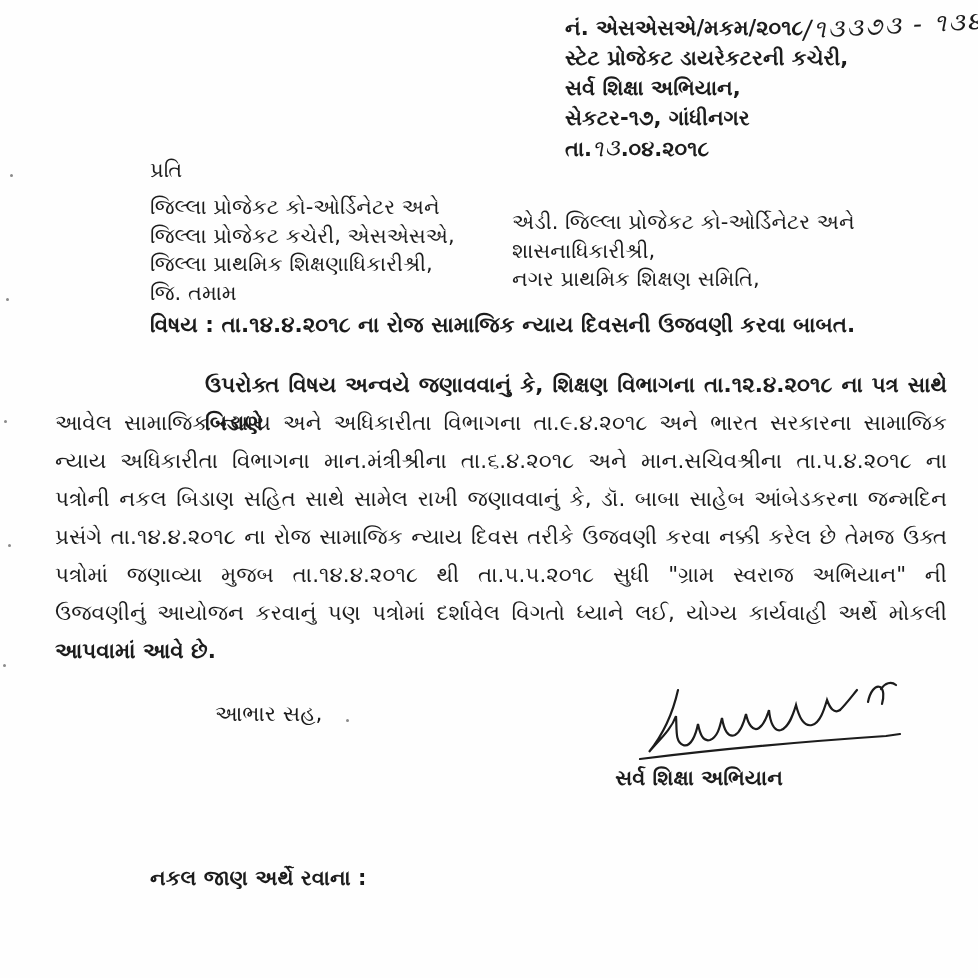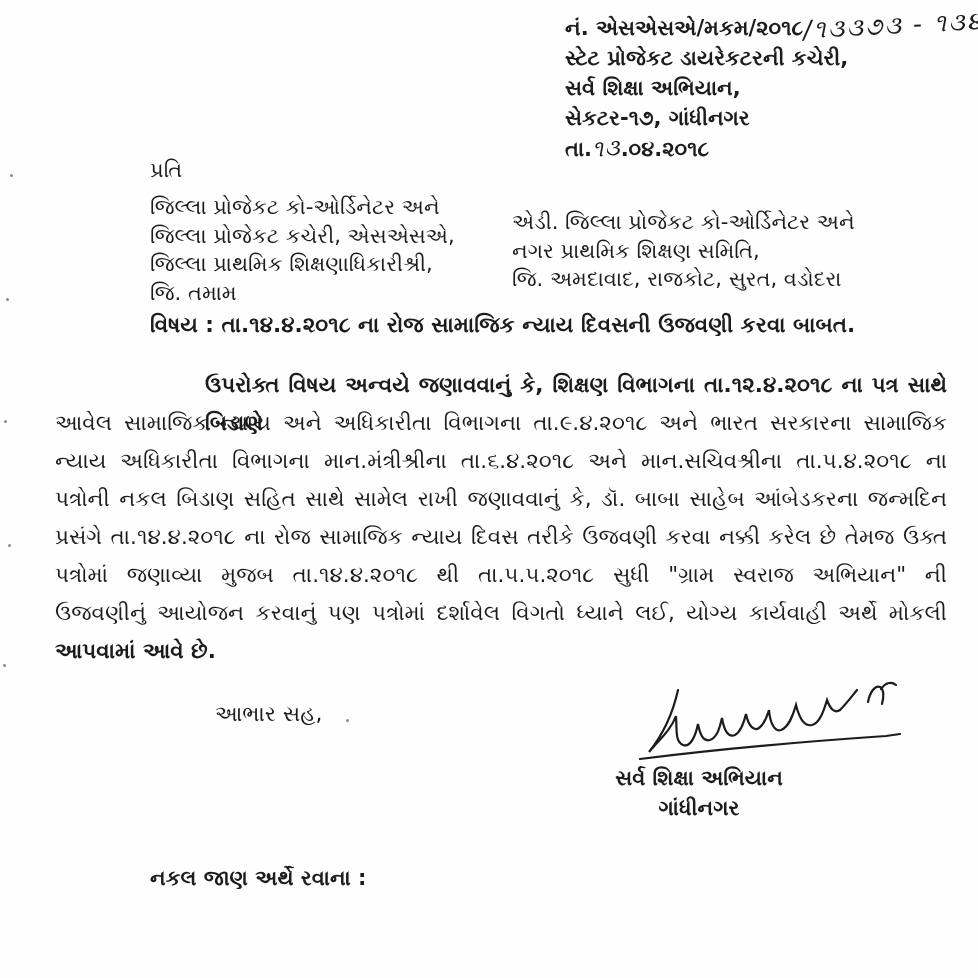"શાસનાધિકારીશ્રી," div { html: none -> <div>શાસનાધિકારીશ્રી,</div> }
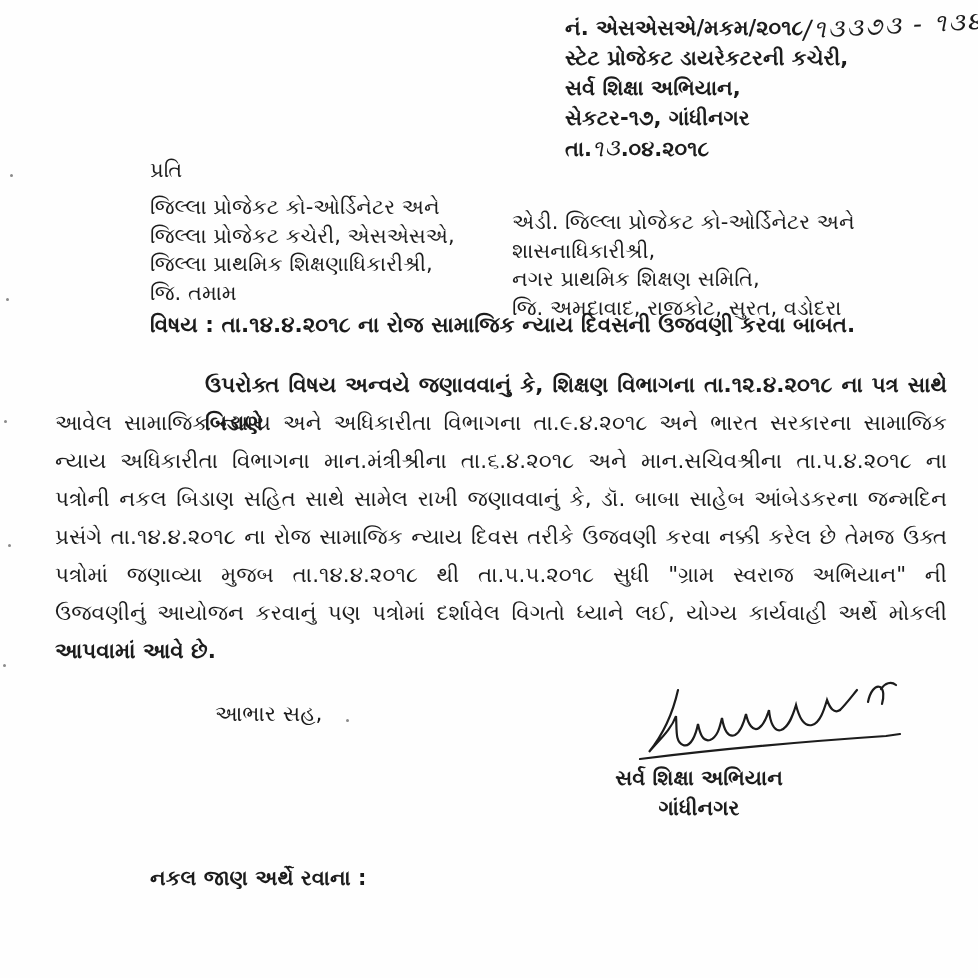"જિ. અમદાવાદ, રાજકોટ, સુરત, વડોદરા" div { html: <div>જિ. અમદાવાદ, રાજકોટ, સુરત, વડોદરા</div> -> none }
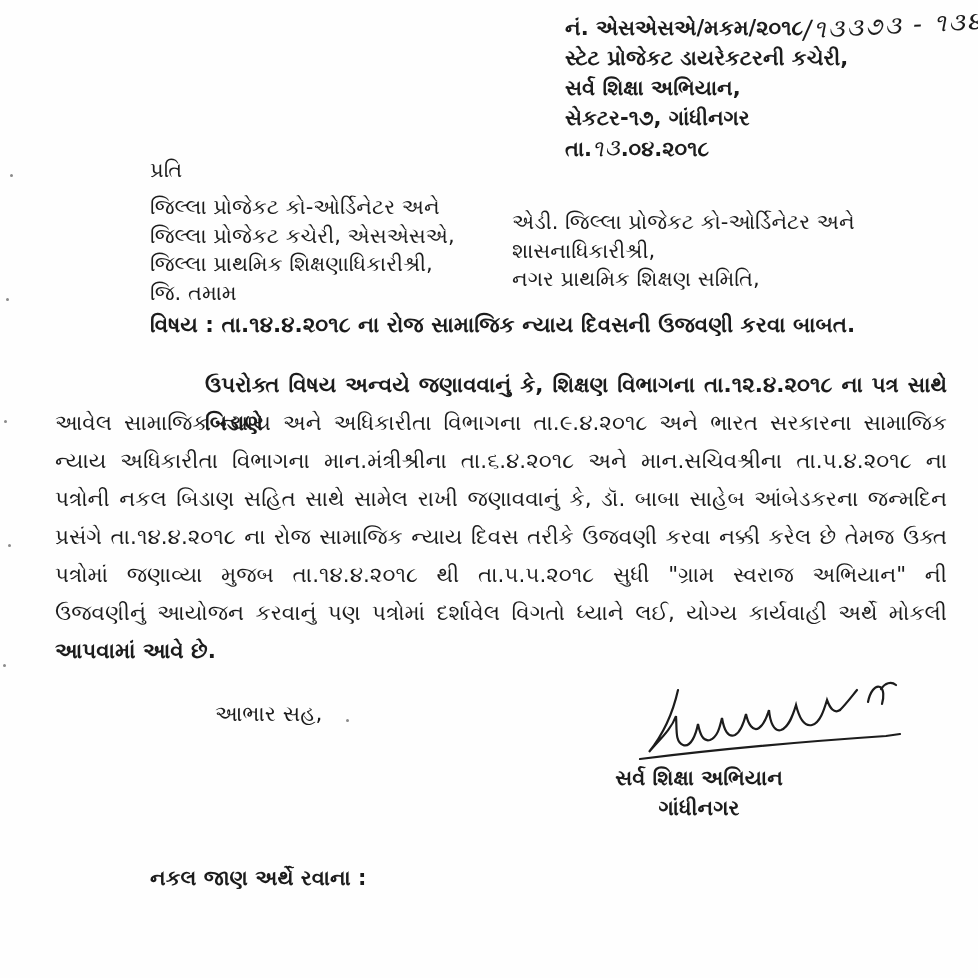"ગાંધીનગર" div { html: <div>ગાંધીનગર</div> -> none }
